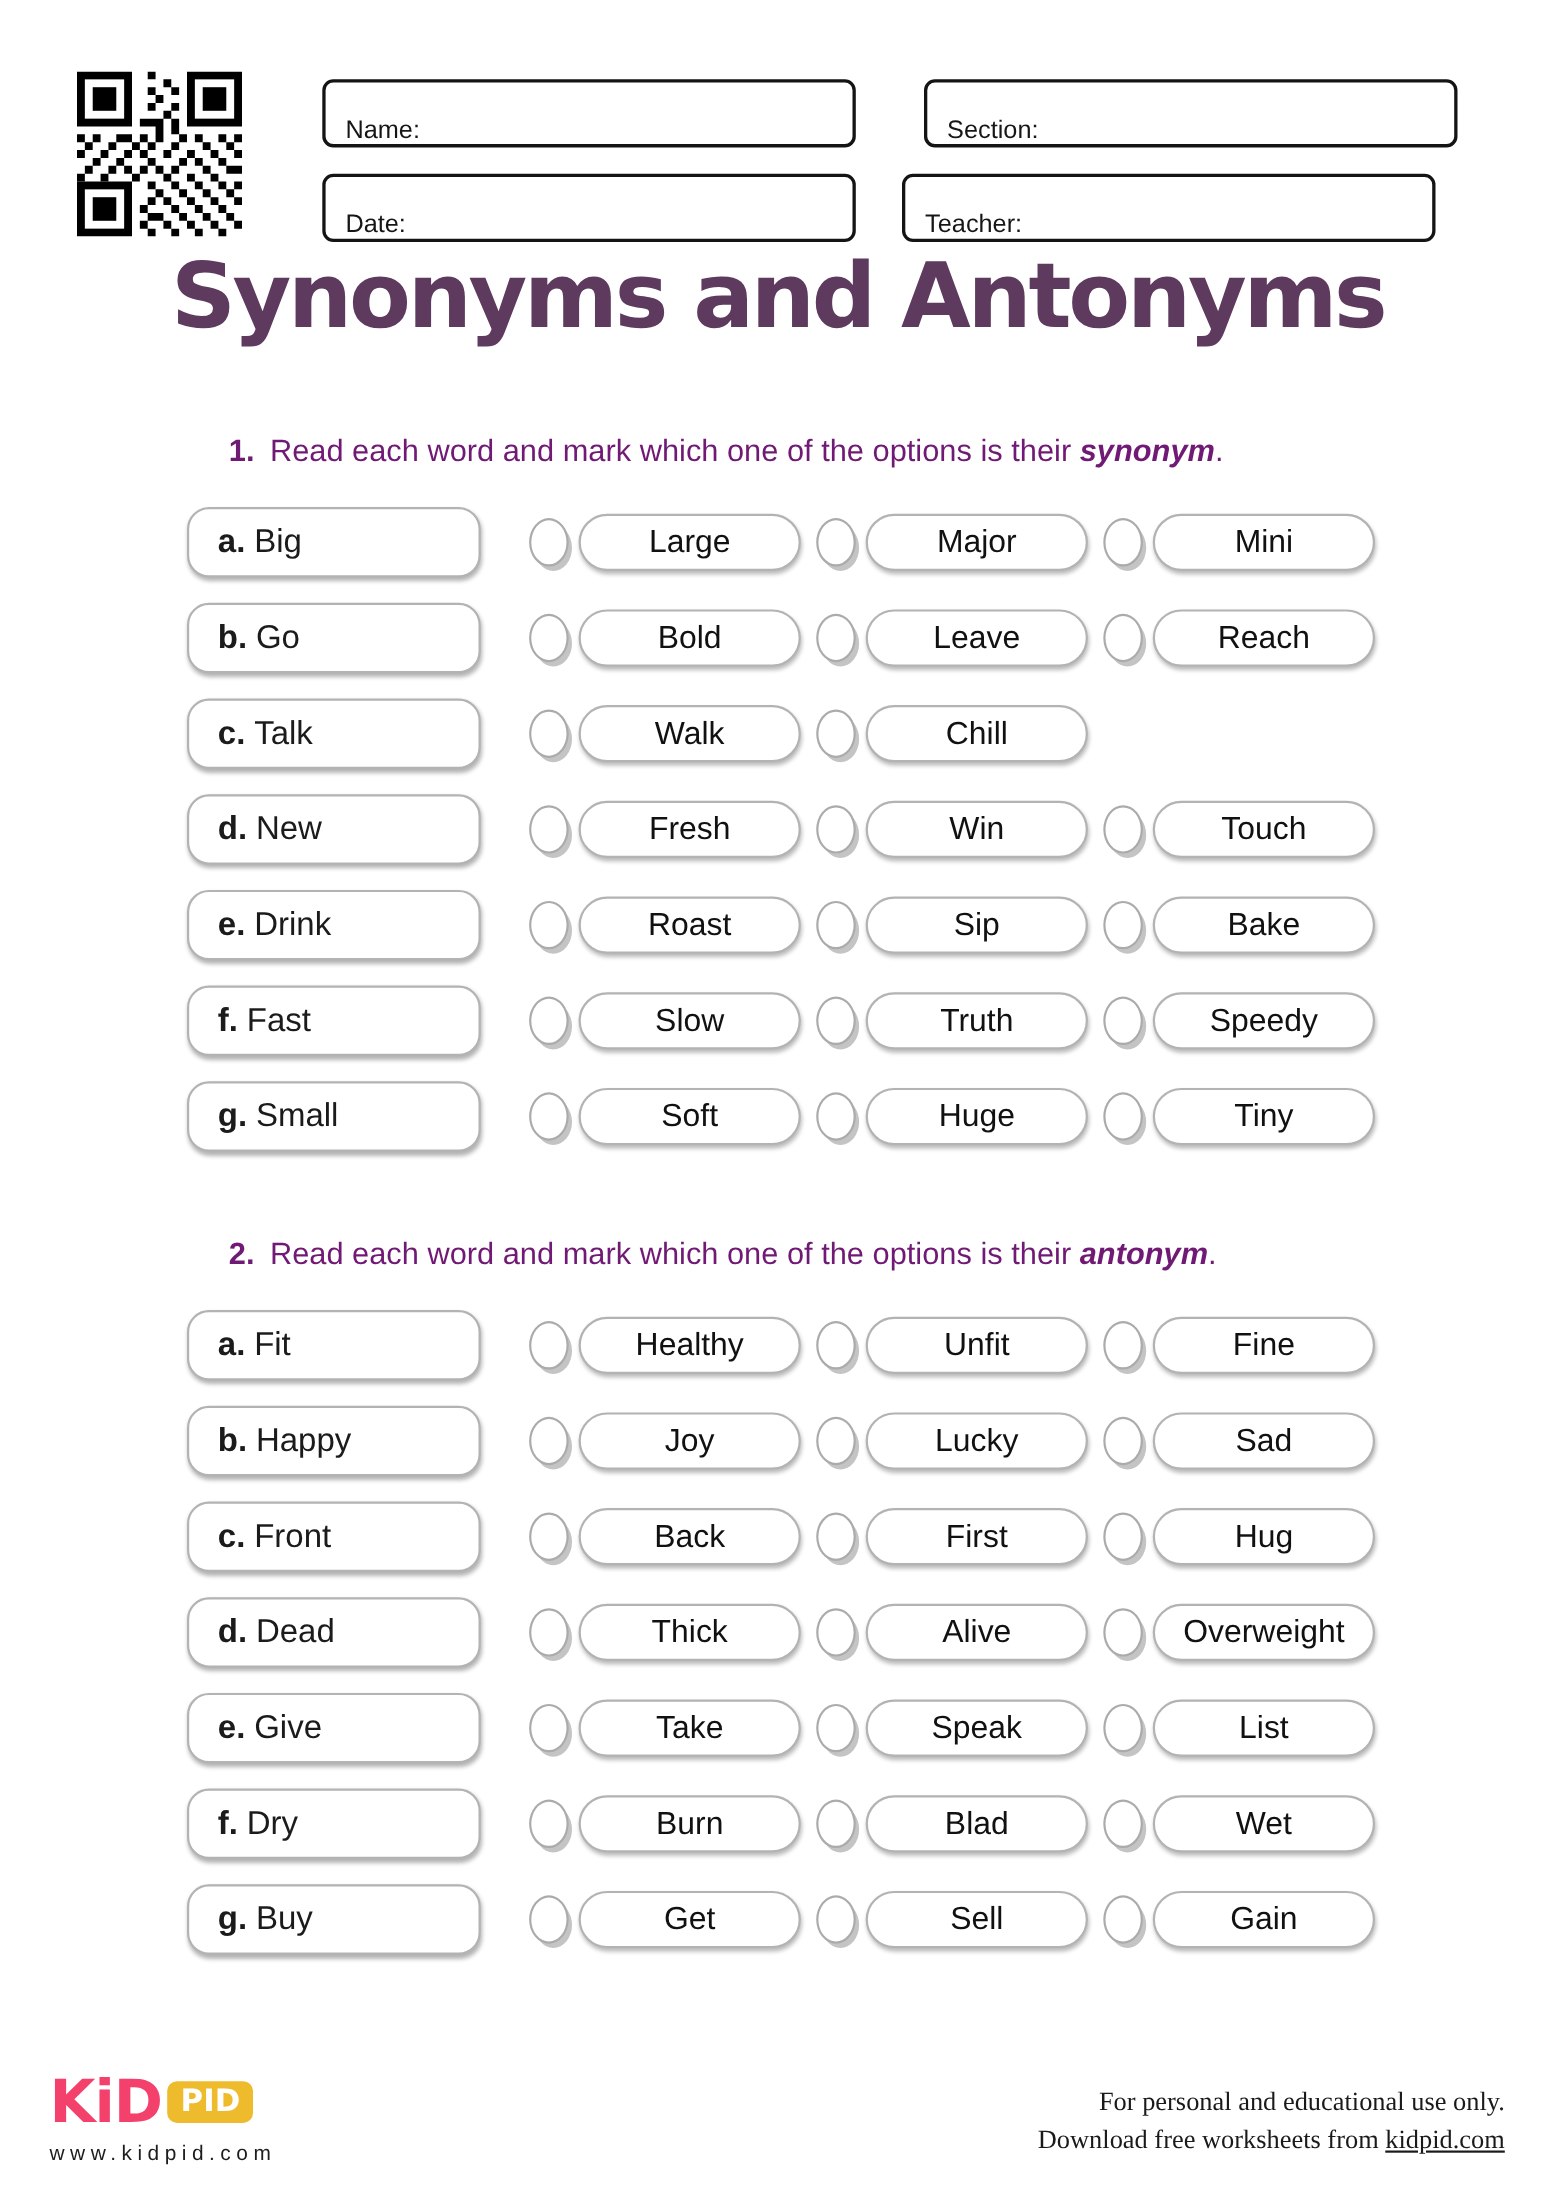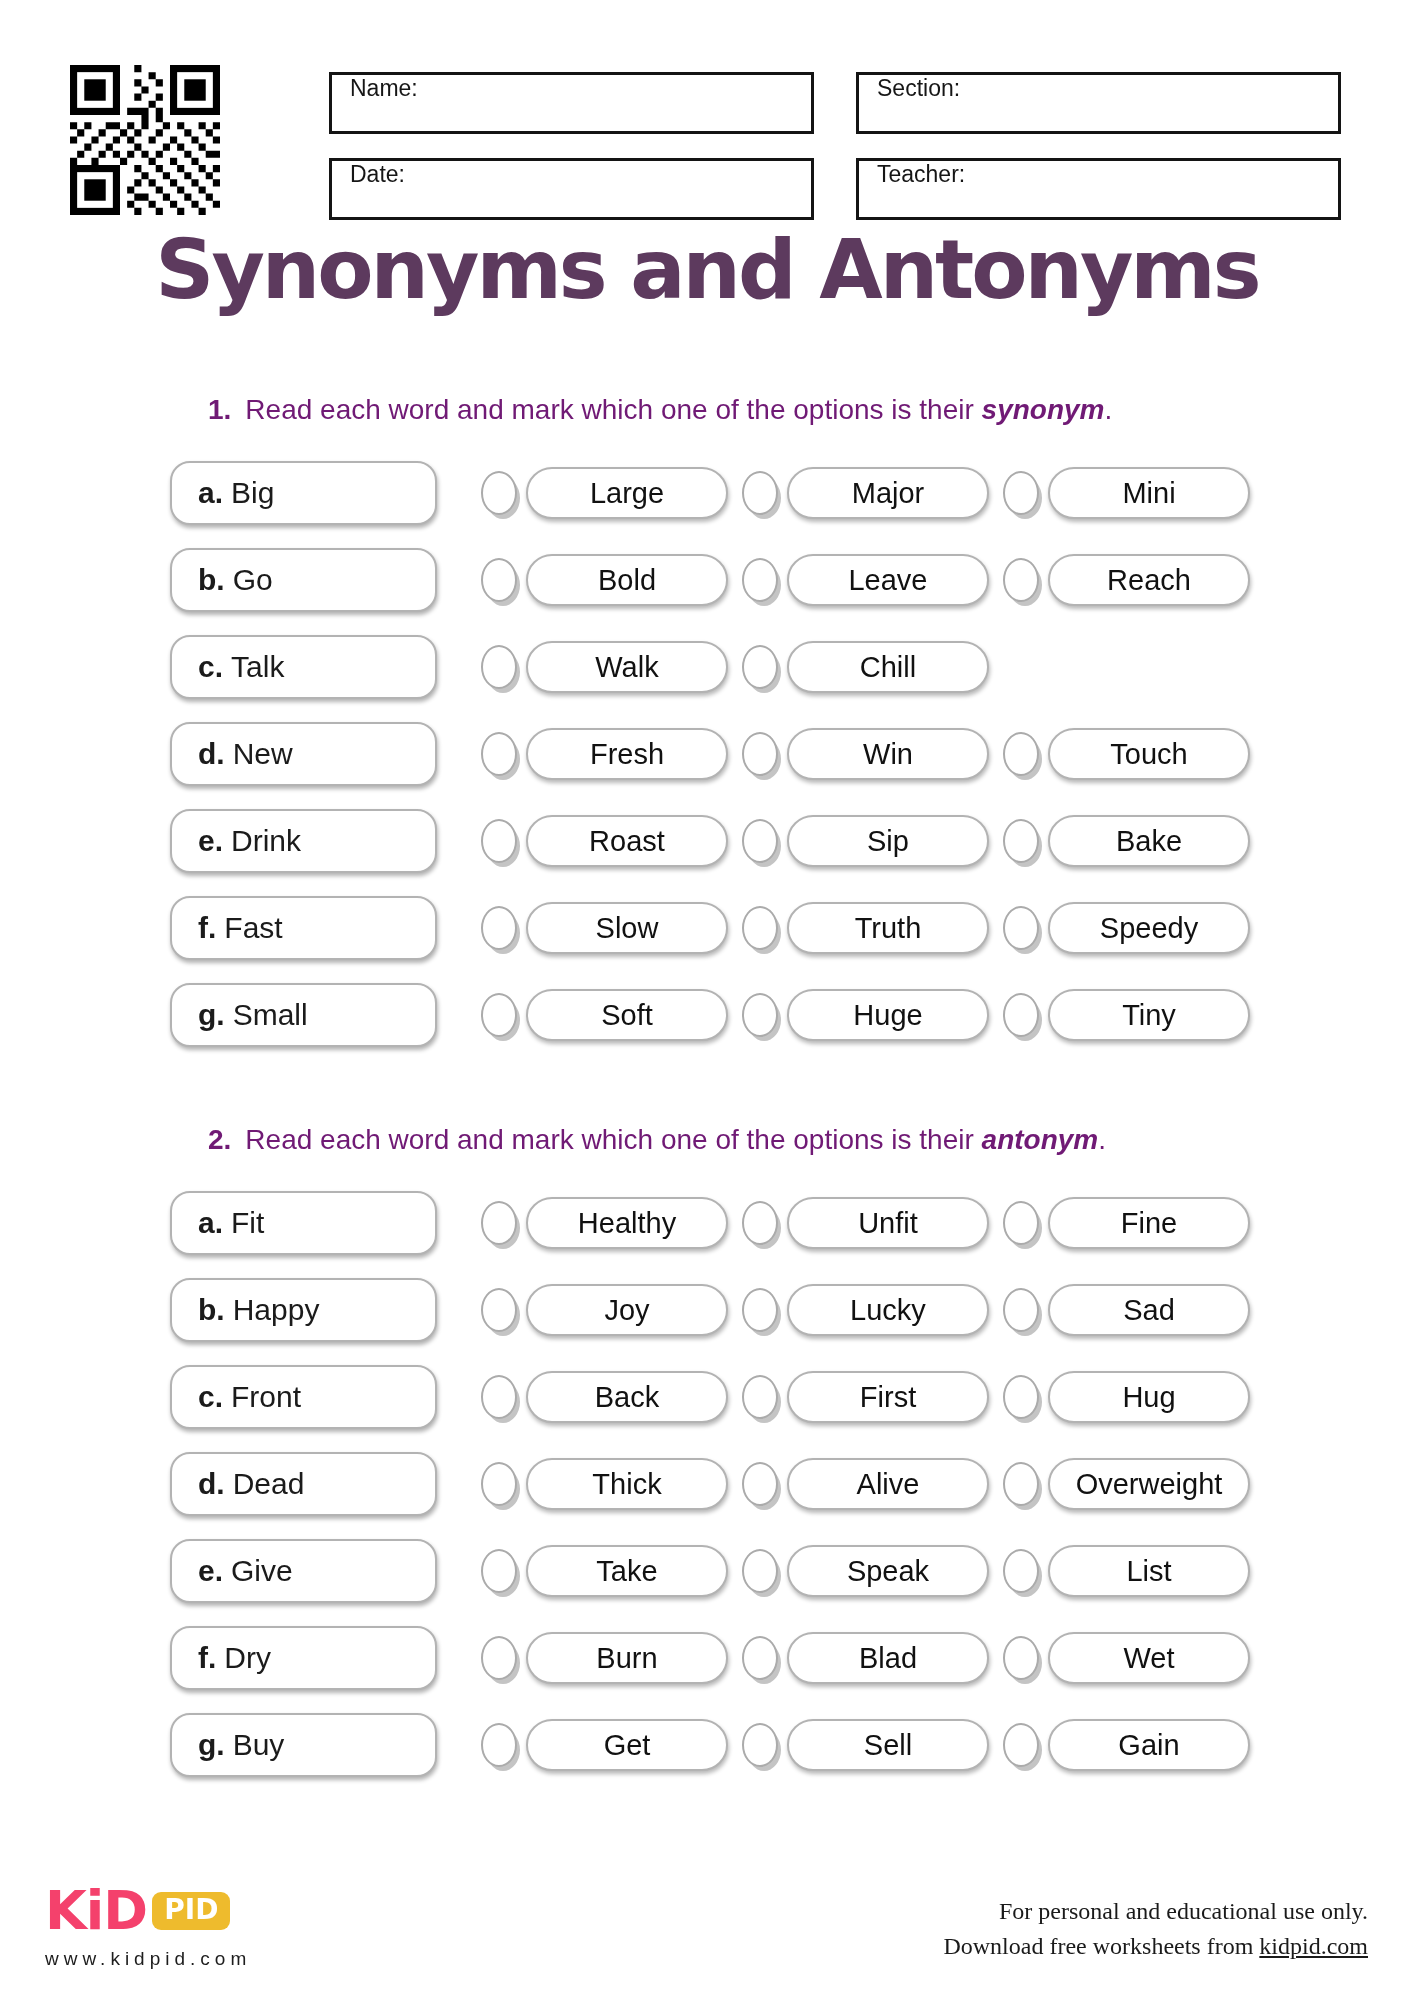"Name:" .field-box { align-items: flex-start -> flex-end; border-radius: 0 -> 10px; margin-left: 36px -> none }
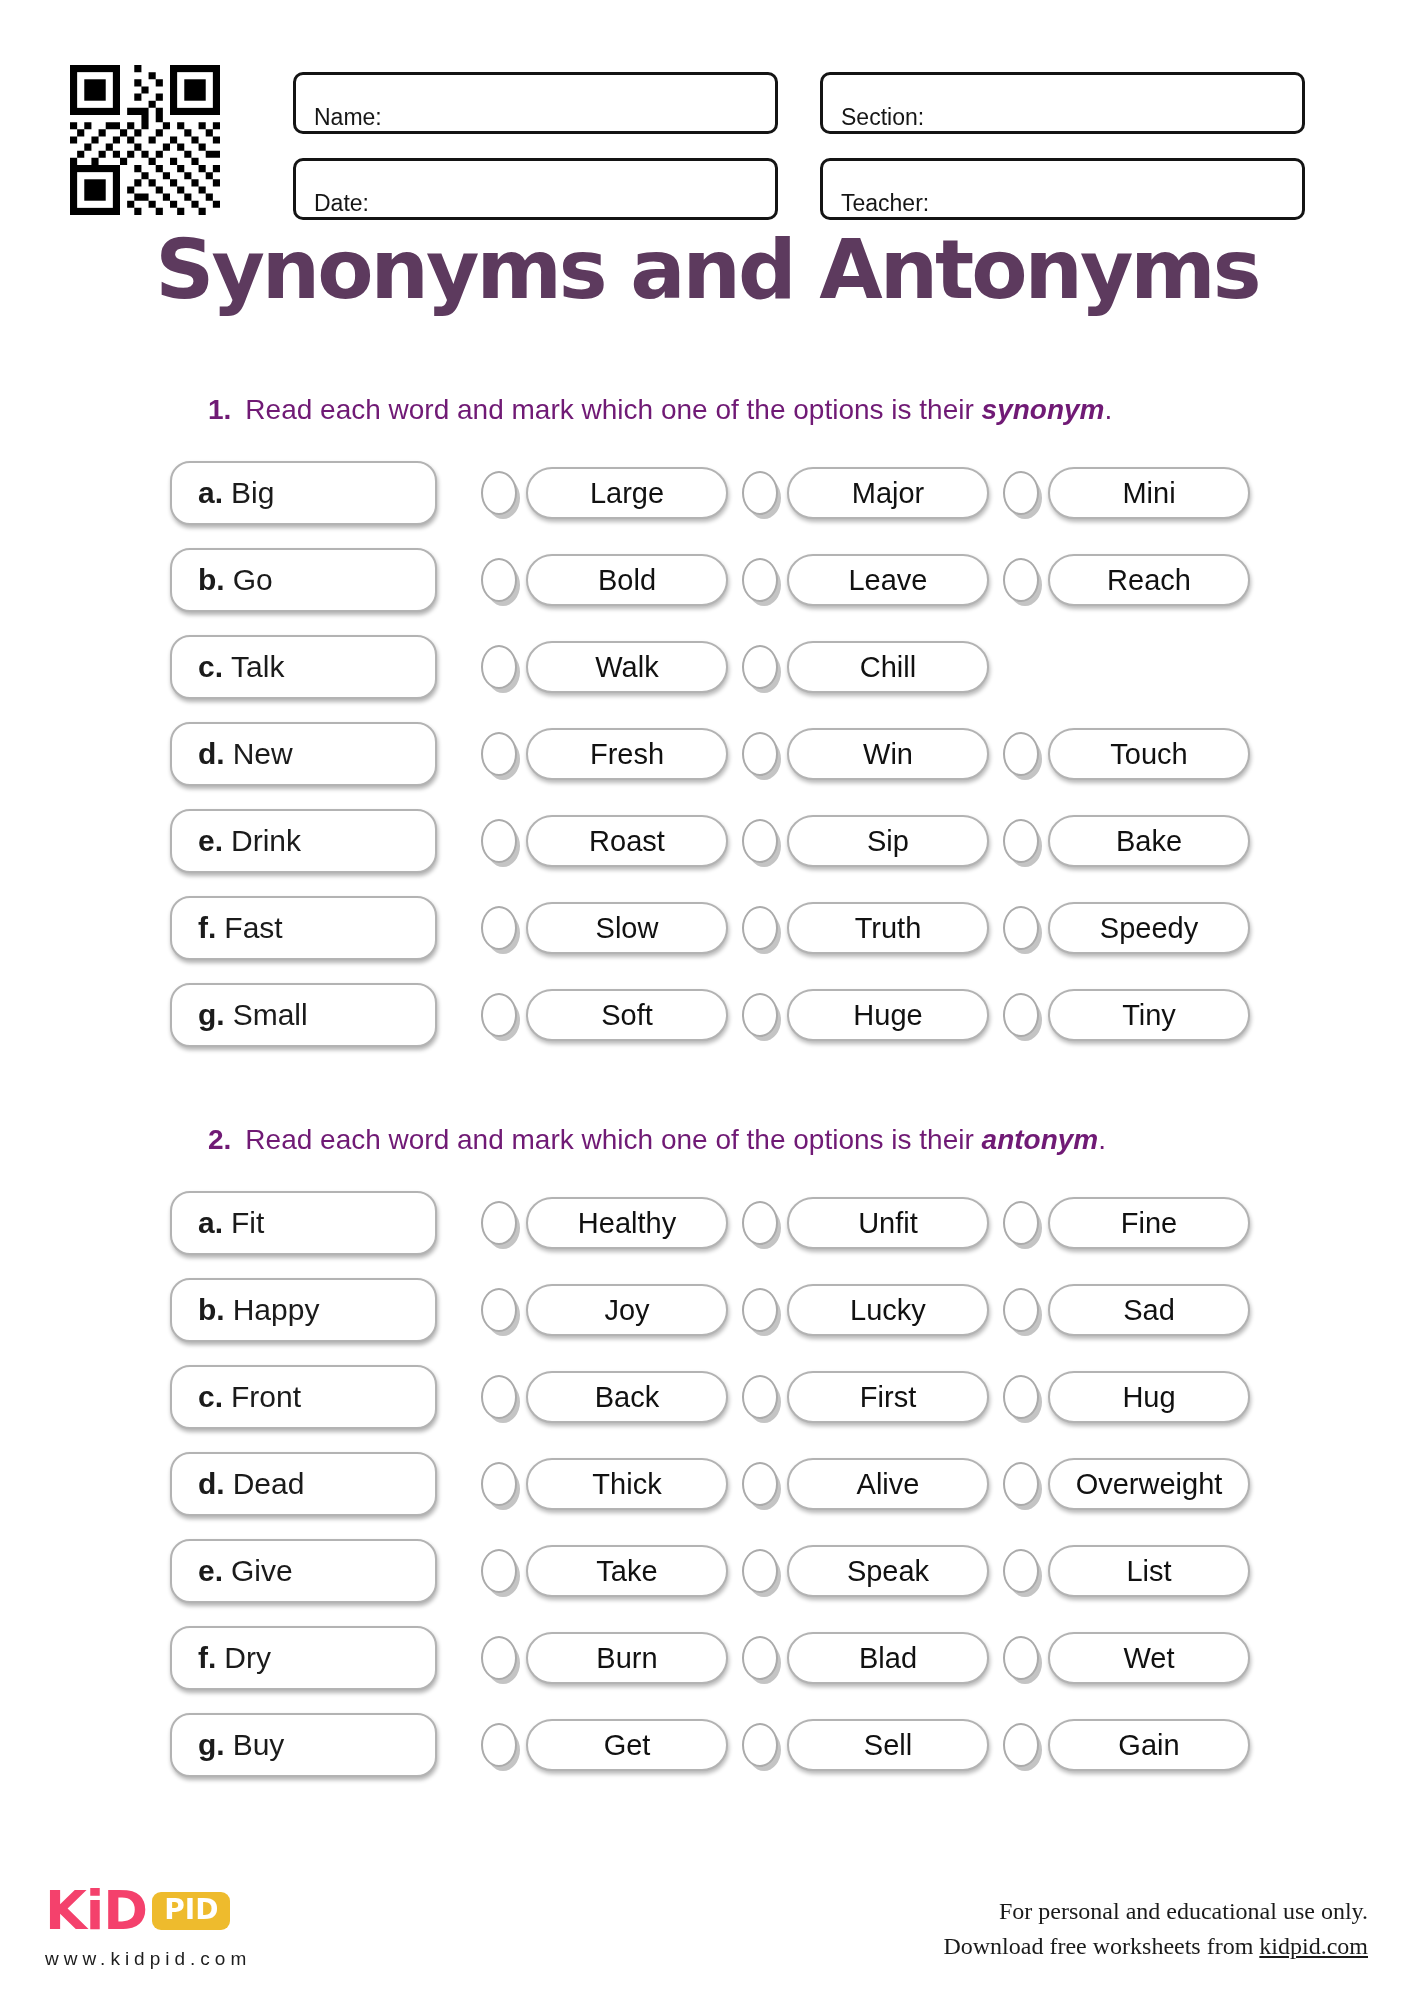"Section:" #field-section { left: 820px -> 840px }
